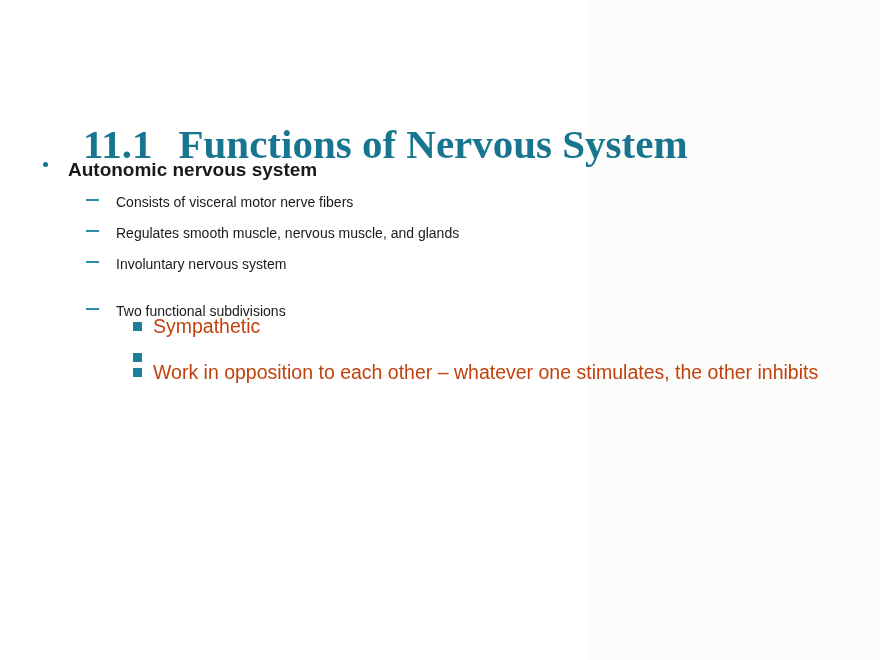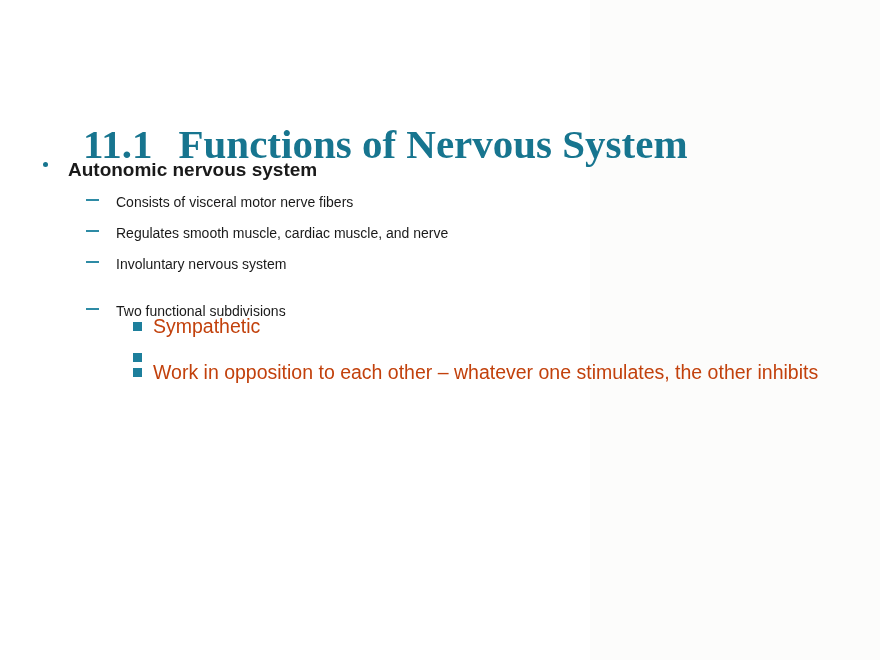"Regulates smooth muscle, cardiac muscle," span.label { text: cardiac muscle, and nerve -> nervous muscle, and glands }
